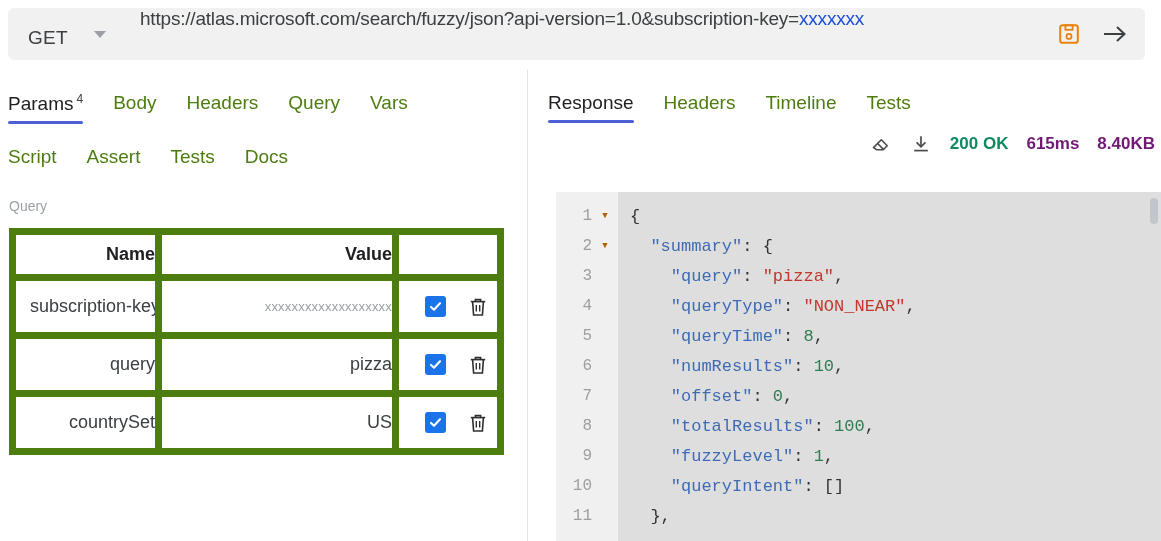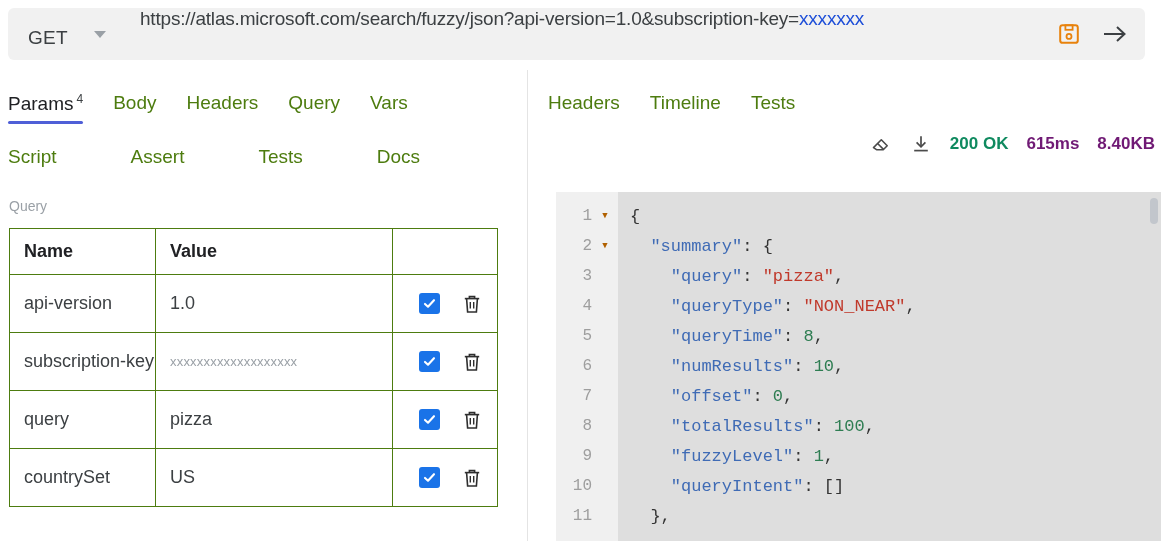"Response" div.tab { html: none -> <div><span>Response</span></div> }
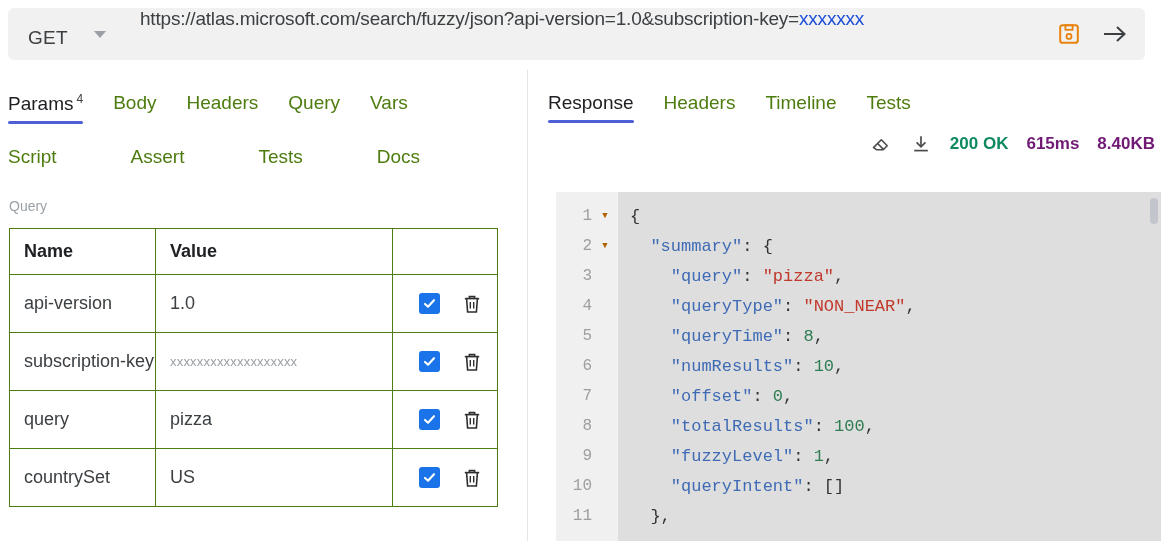"Script" #tabs-secondary { gap: 44px -> none }
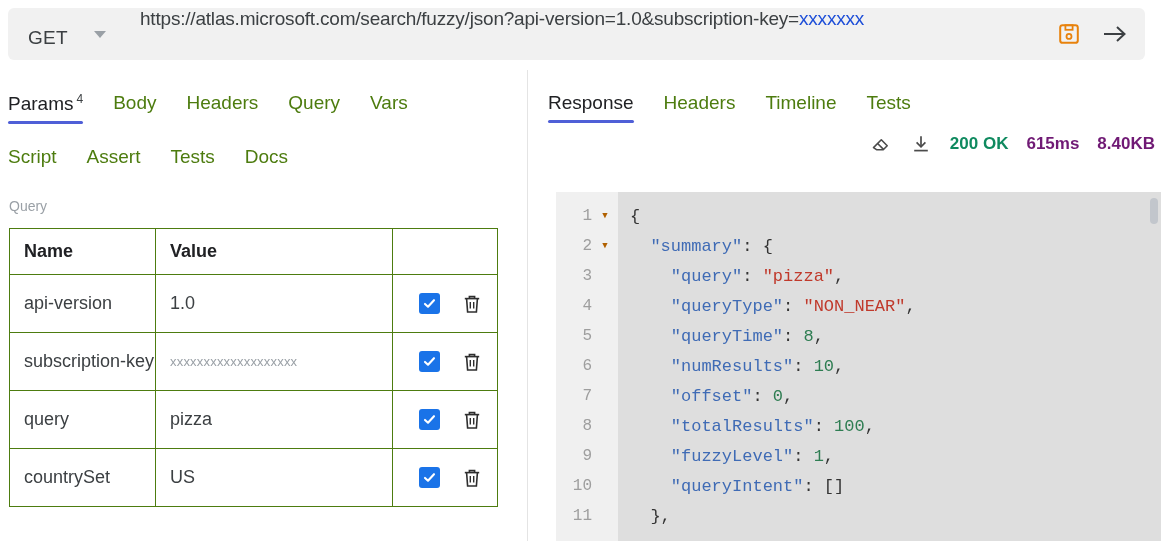"Name" #params-table th, #params-table td { border: 1px solid #4d7c0f -> 7px solid #4d7c0f; text-align: left -> right }
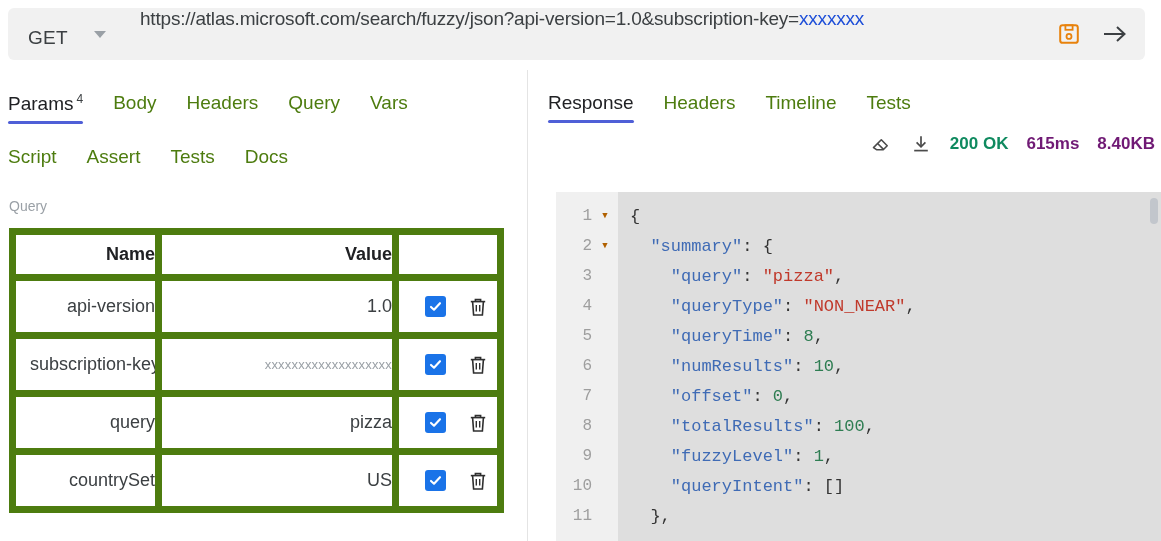"api-version" tr { html: <tr> <td>api-version</td> <td>1.0</td> <td> <div> <div> <svg> <path></path> </svg> </div> <div> <svg> <path></path> <path></path> <path></path> <path></path> </svg> </div> </div> </td> </tr> -> none }
